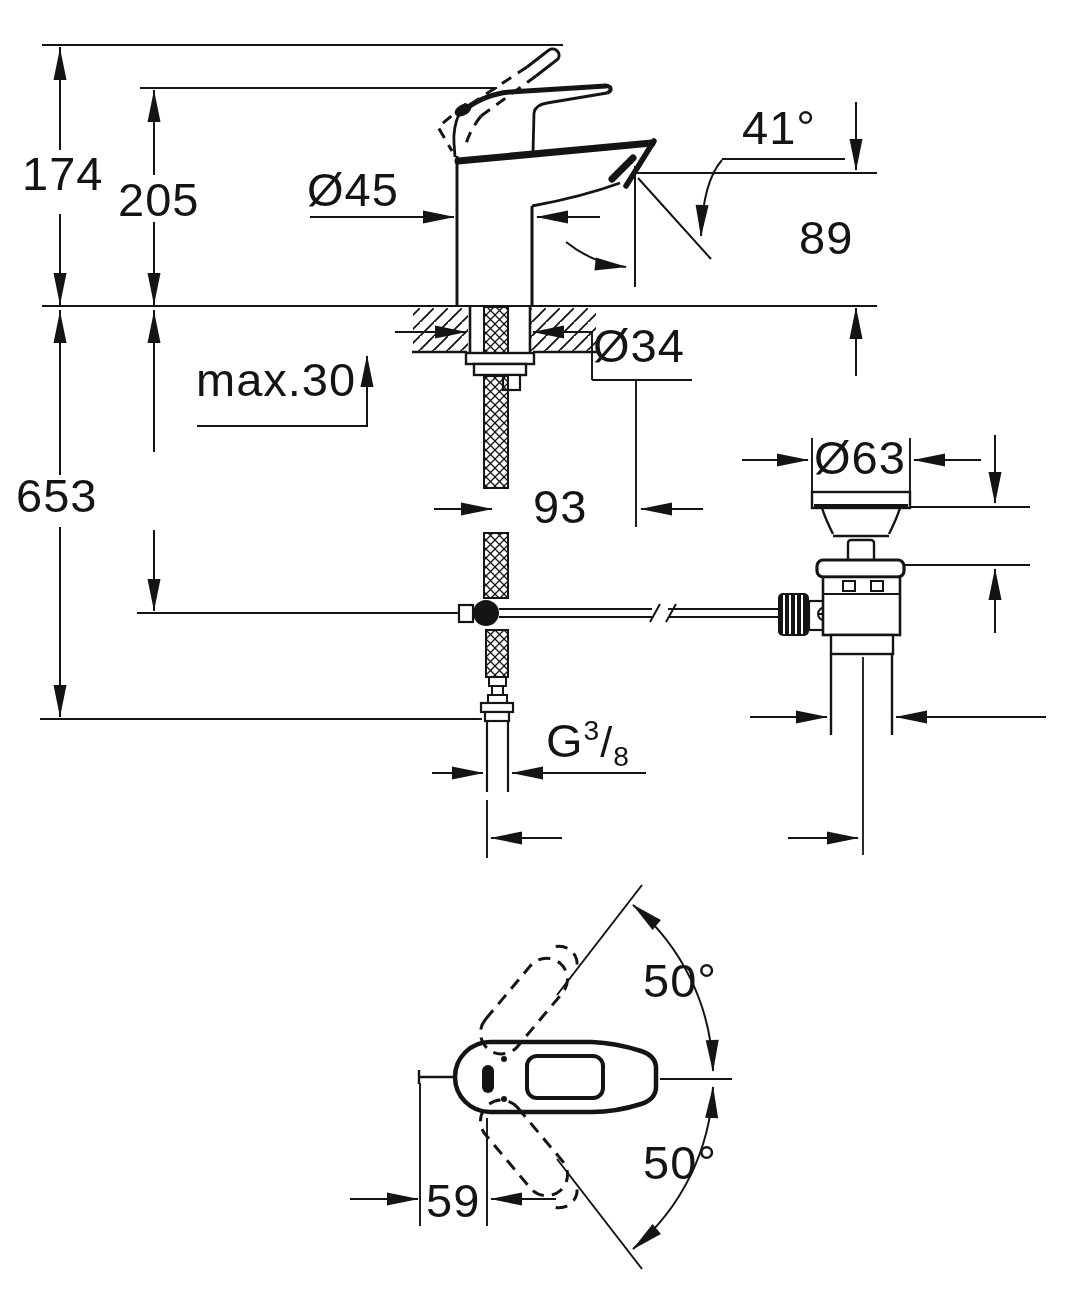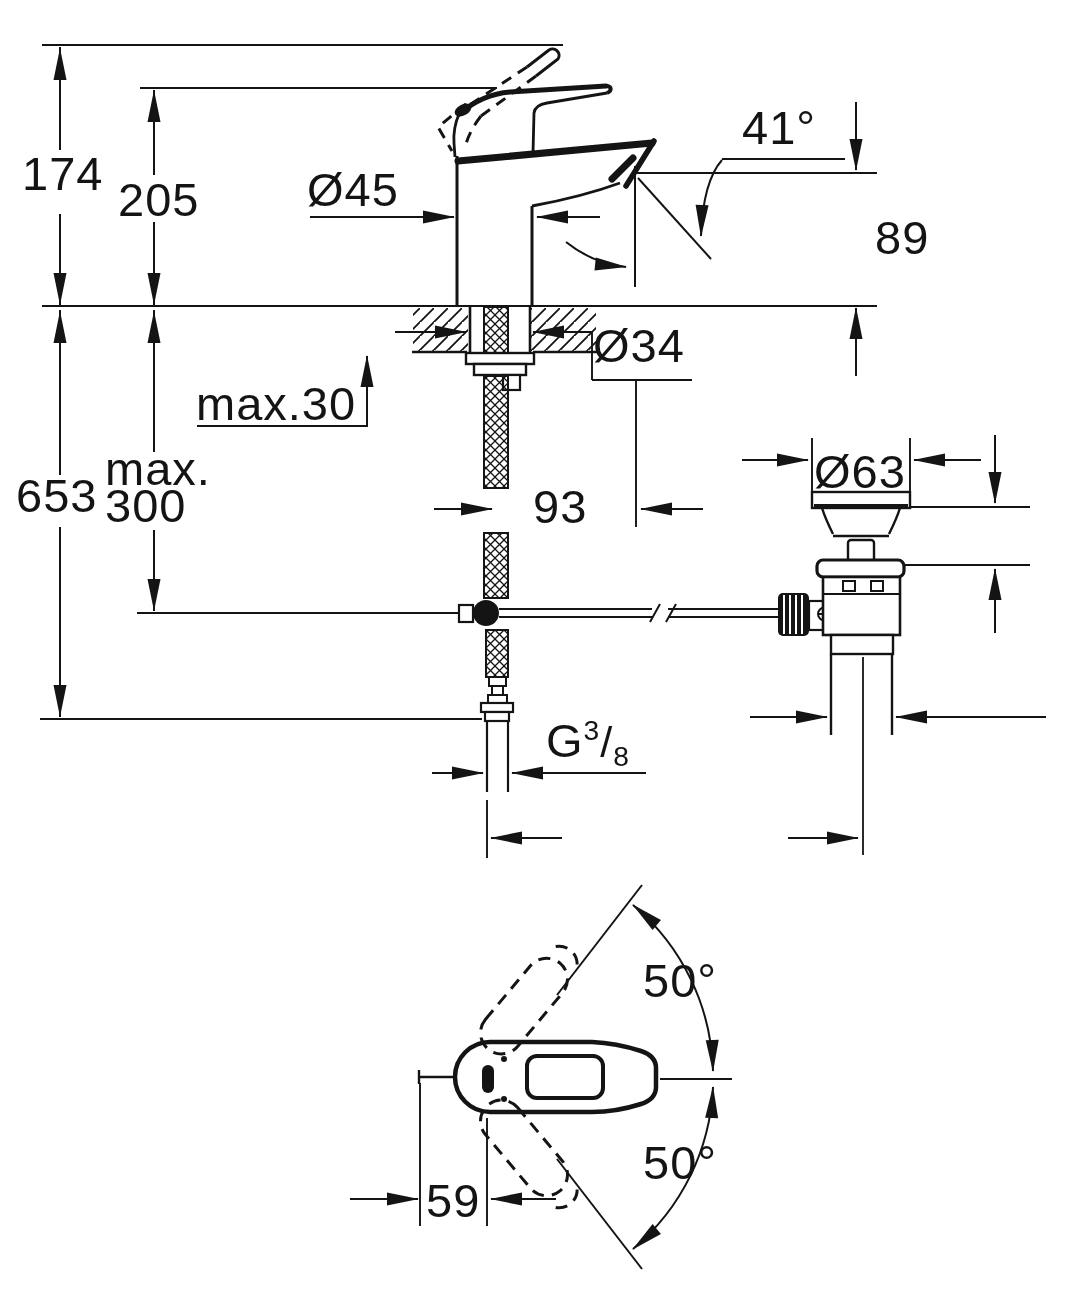"89" div.dim { left: 875px -> 799px }
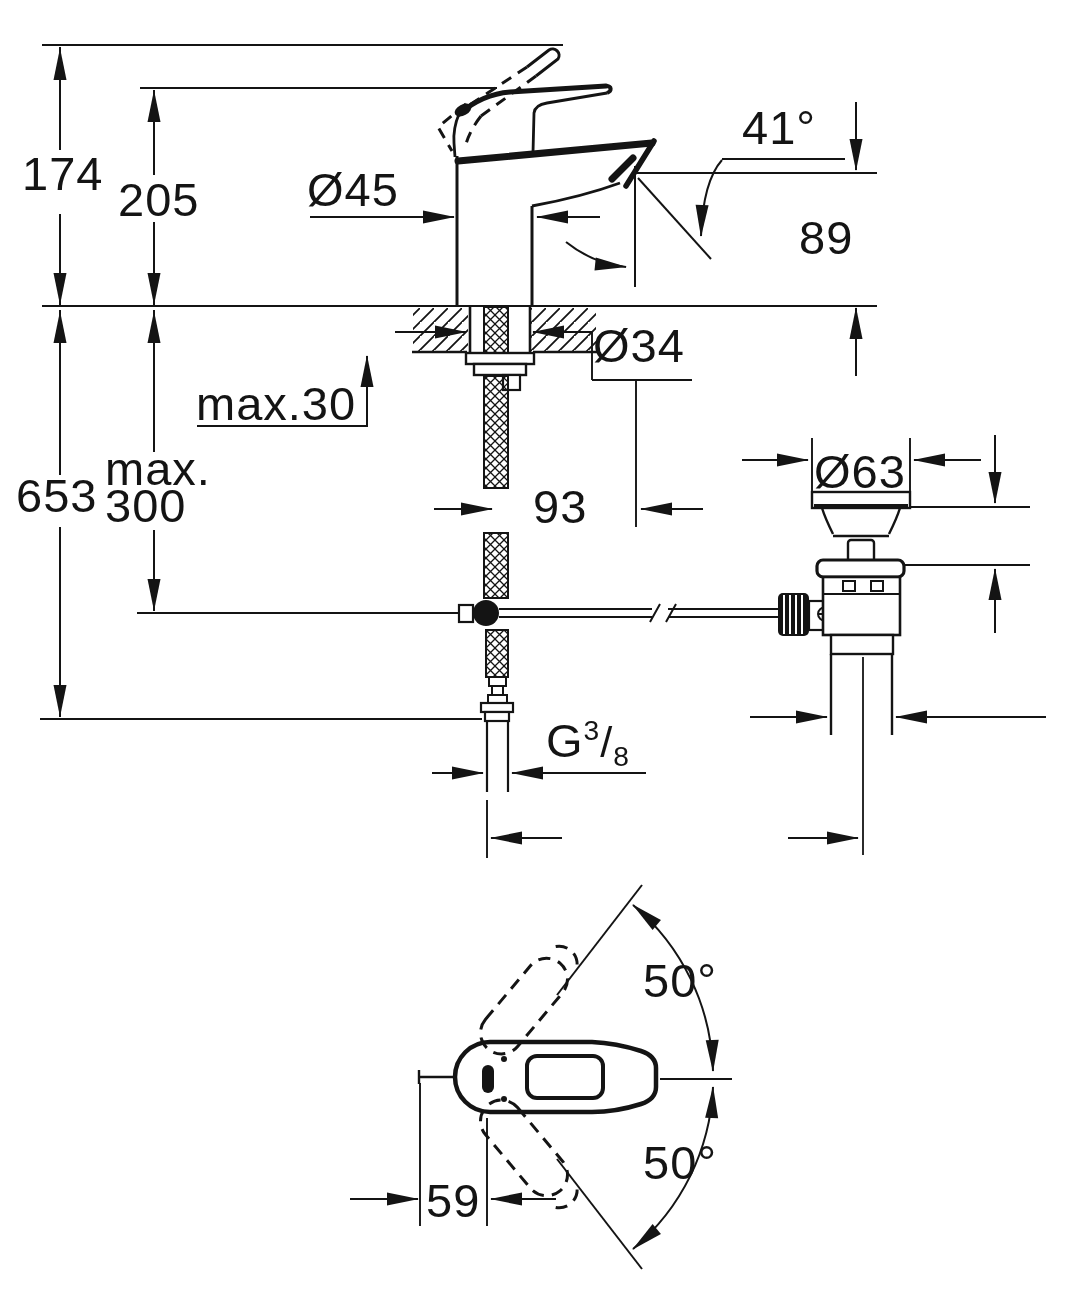"max.30" div.dim { top: 380px -> 356px }
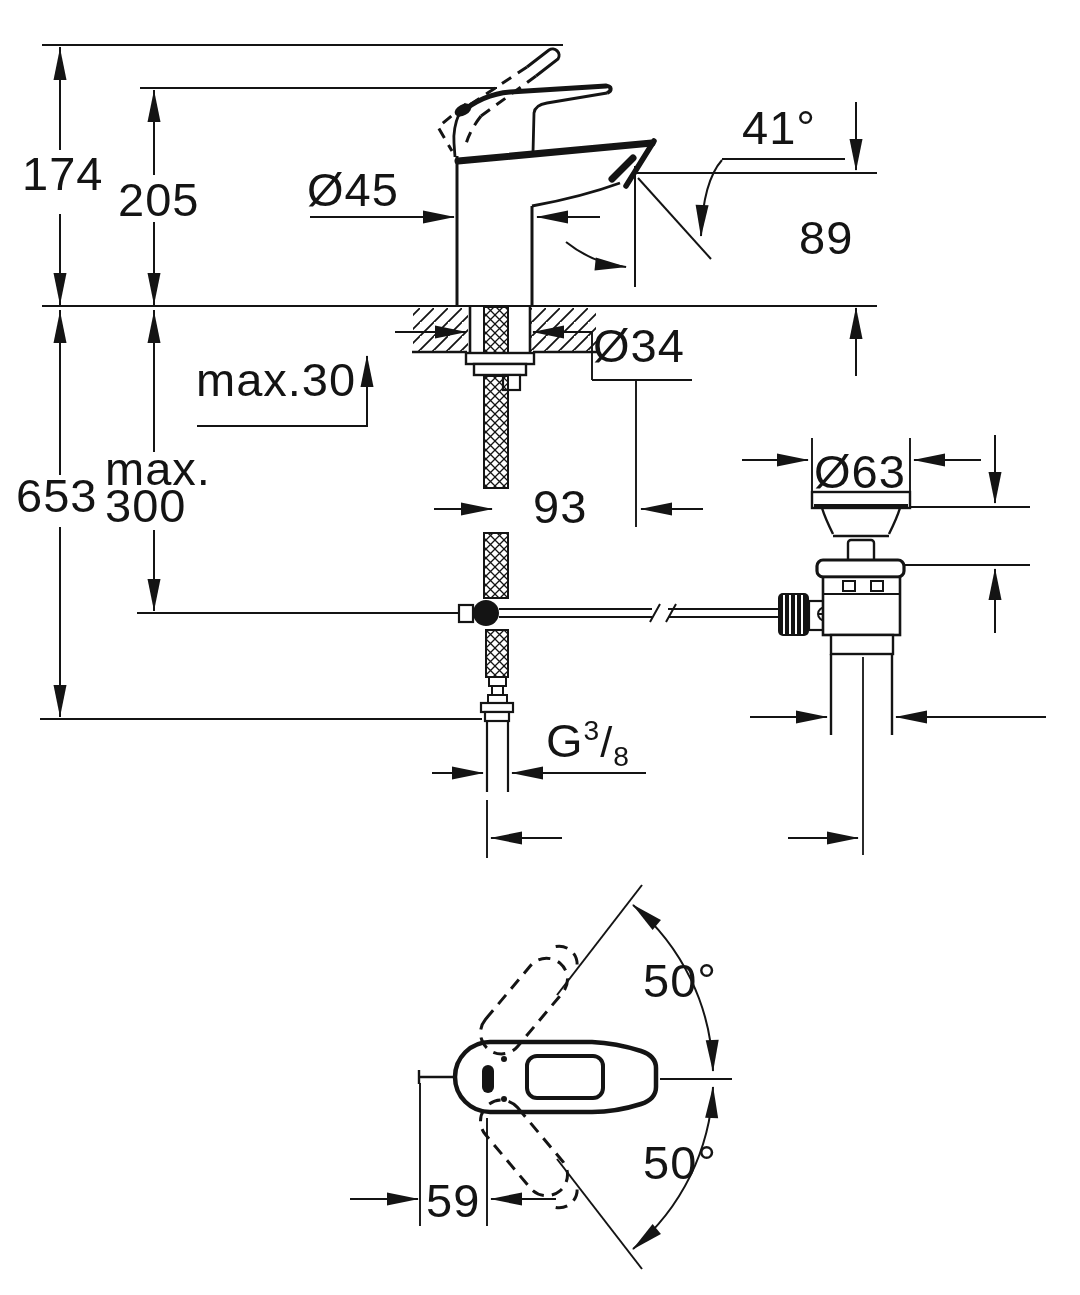"max." div.dim { html: <div> <span>max.</span> <span>300</span> </div> -> none }
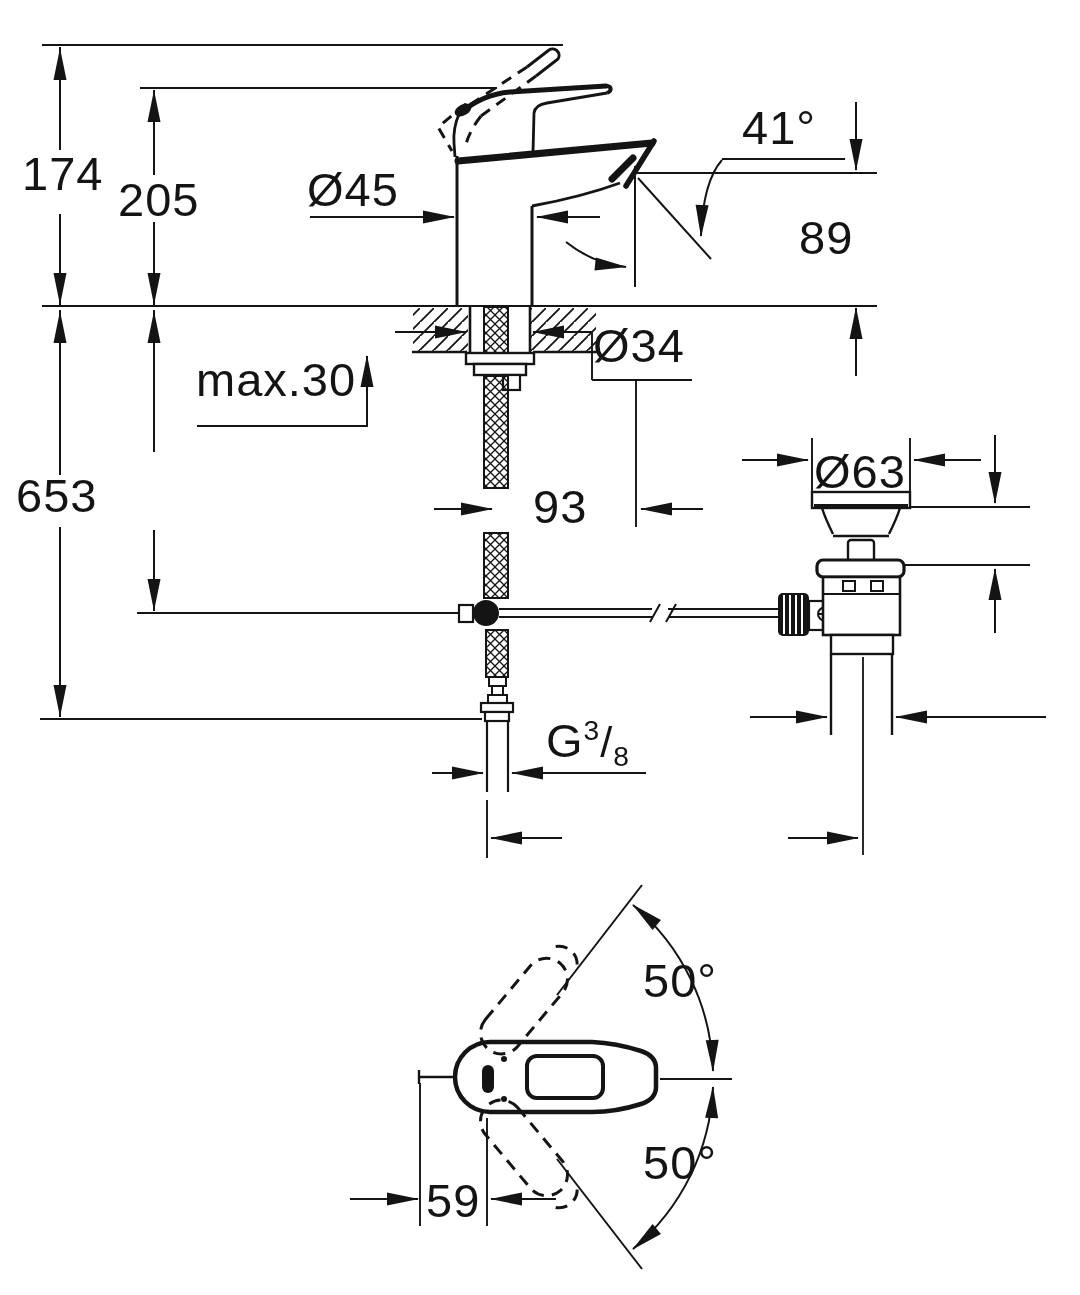"Ø63" div.dim { top: 448px -> 434px }
